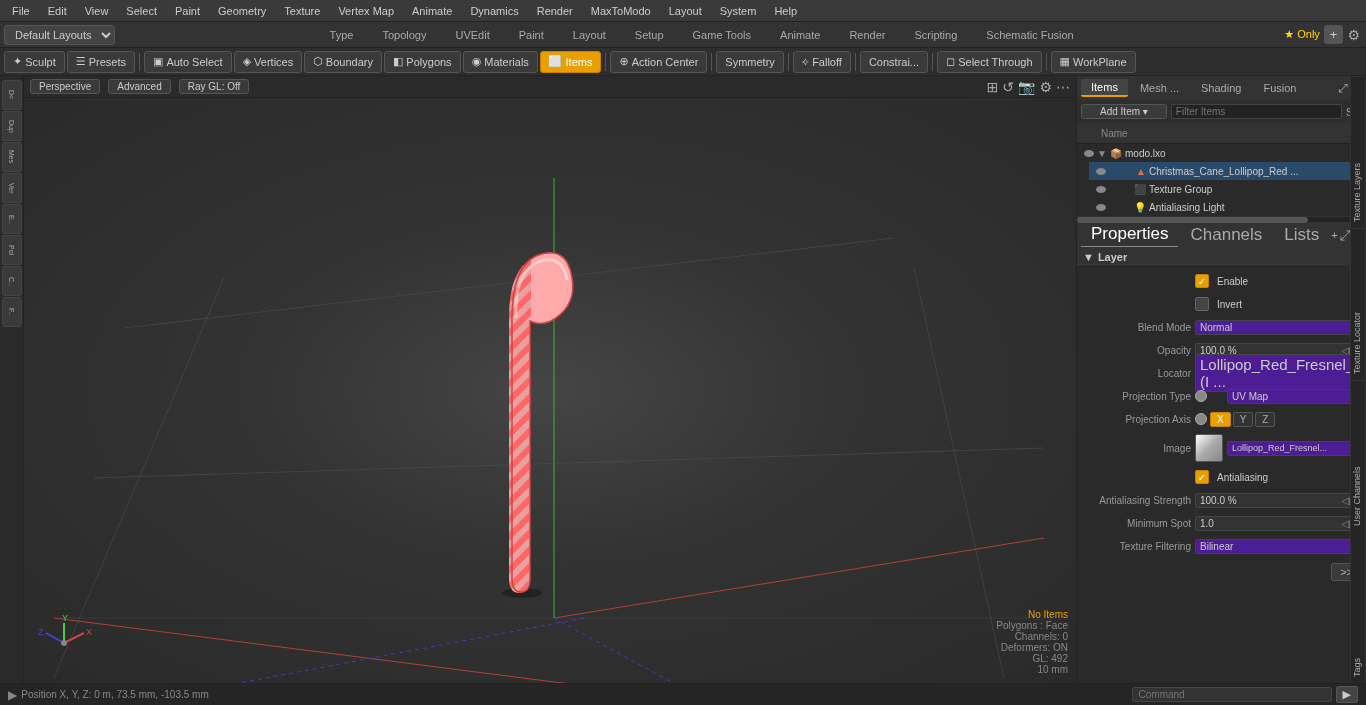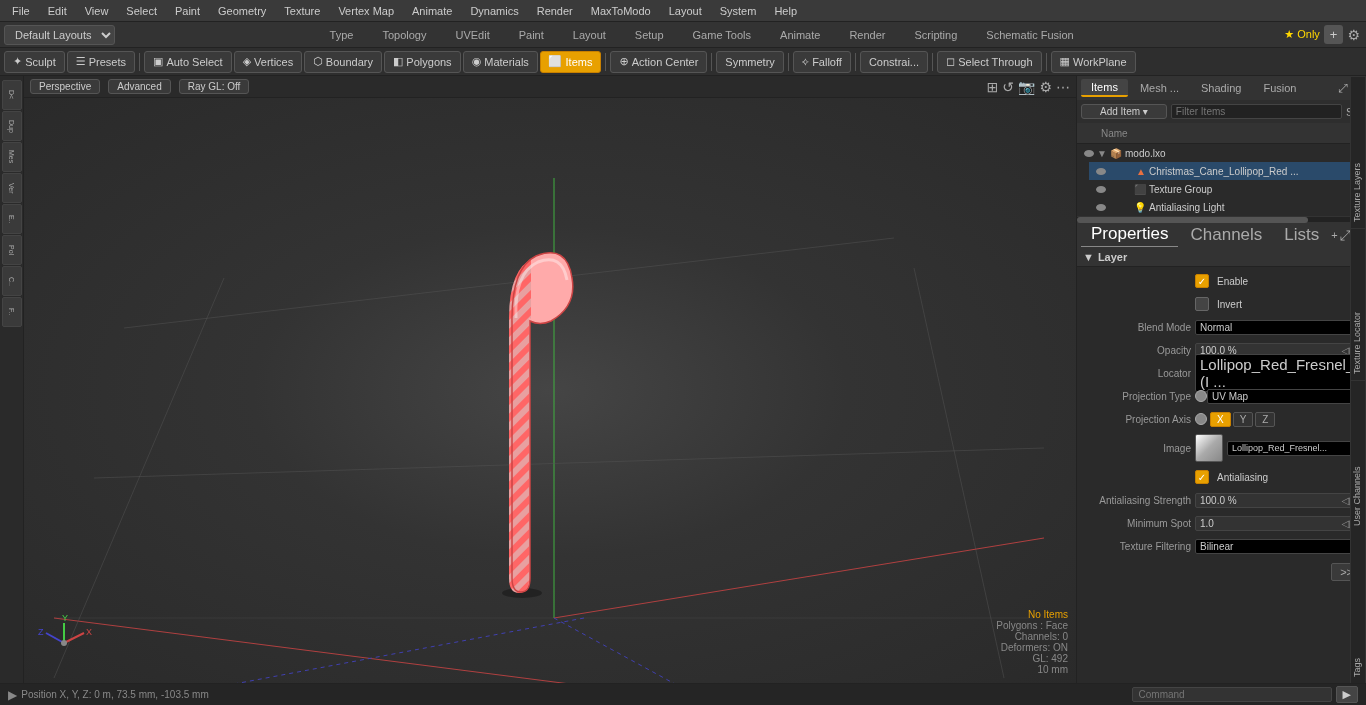"Normal" .prop-dropdown { background: #000000 -> #4c1d95 }
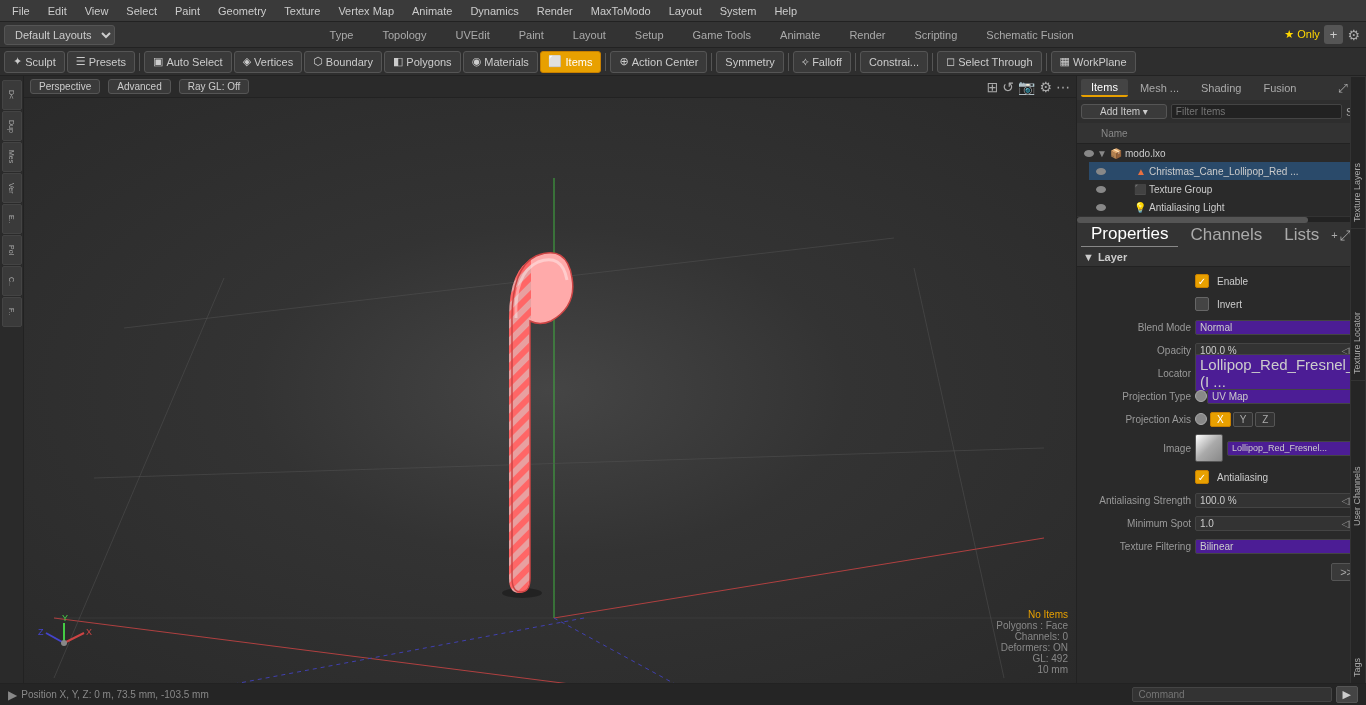"UV Map" div { gap: 0 -> 20px }
